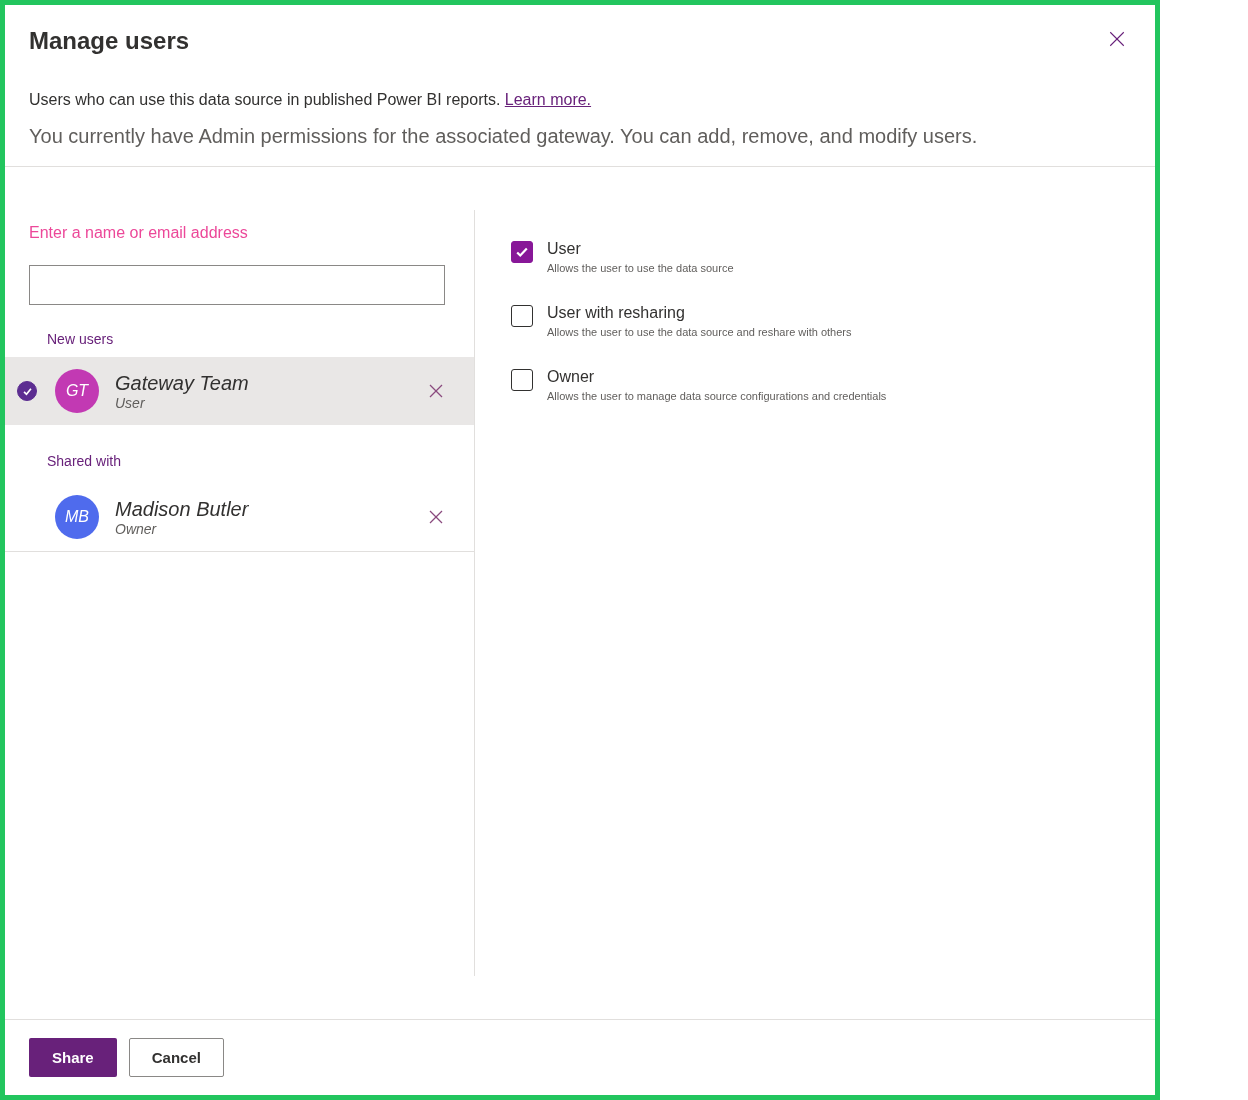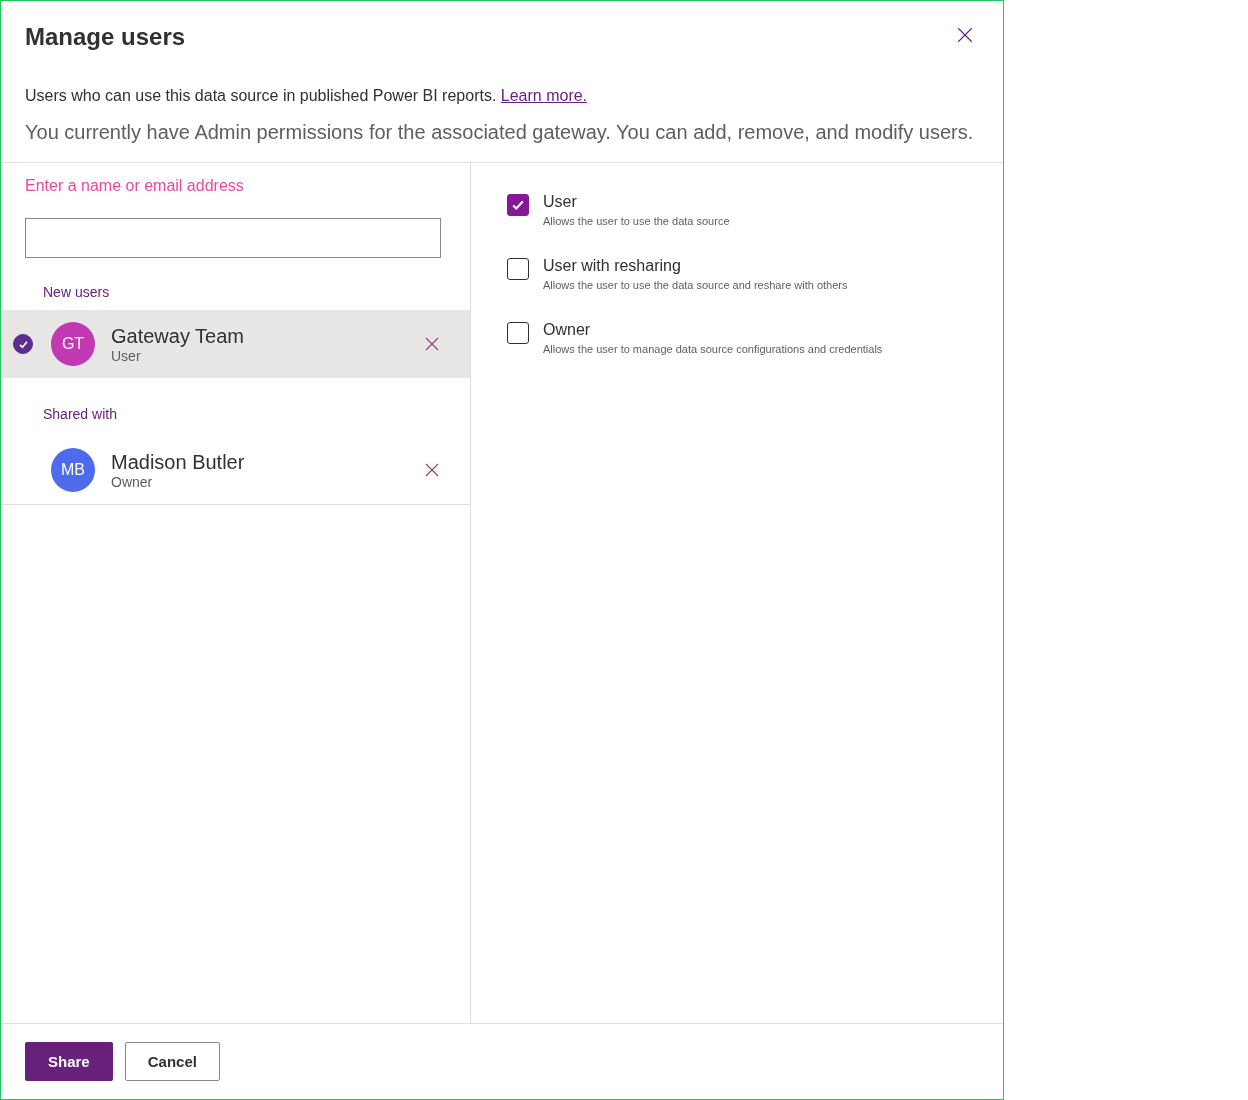"Manage users" .dialog { border: 1px solid #22c55e -> 5px solid #22c55e; gap: none -> 43px; width: 1004px -> 1160px }
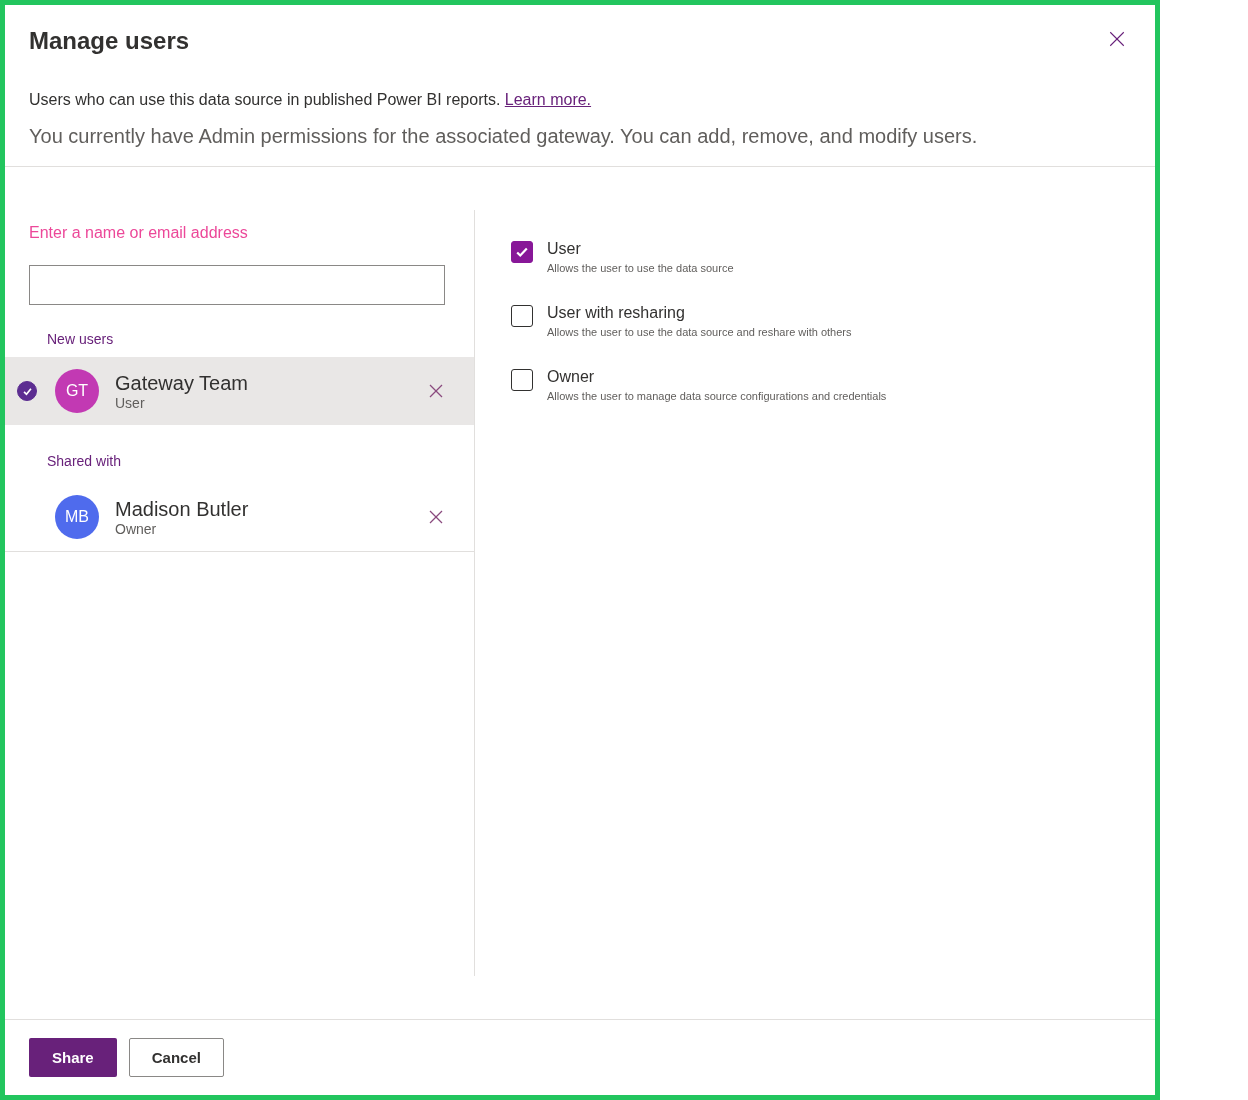"GT" .user-row { font-style: none -> italic }
